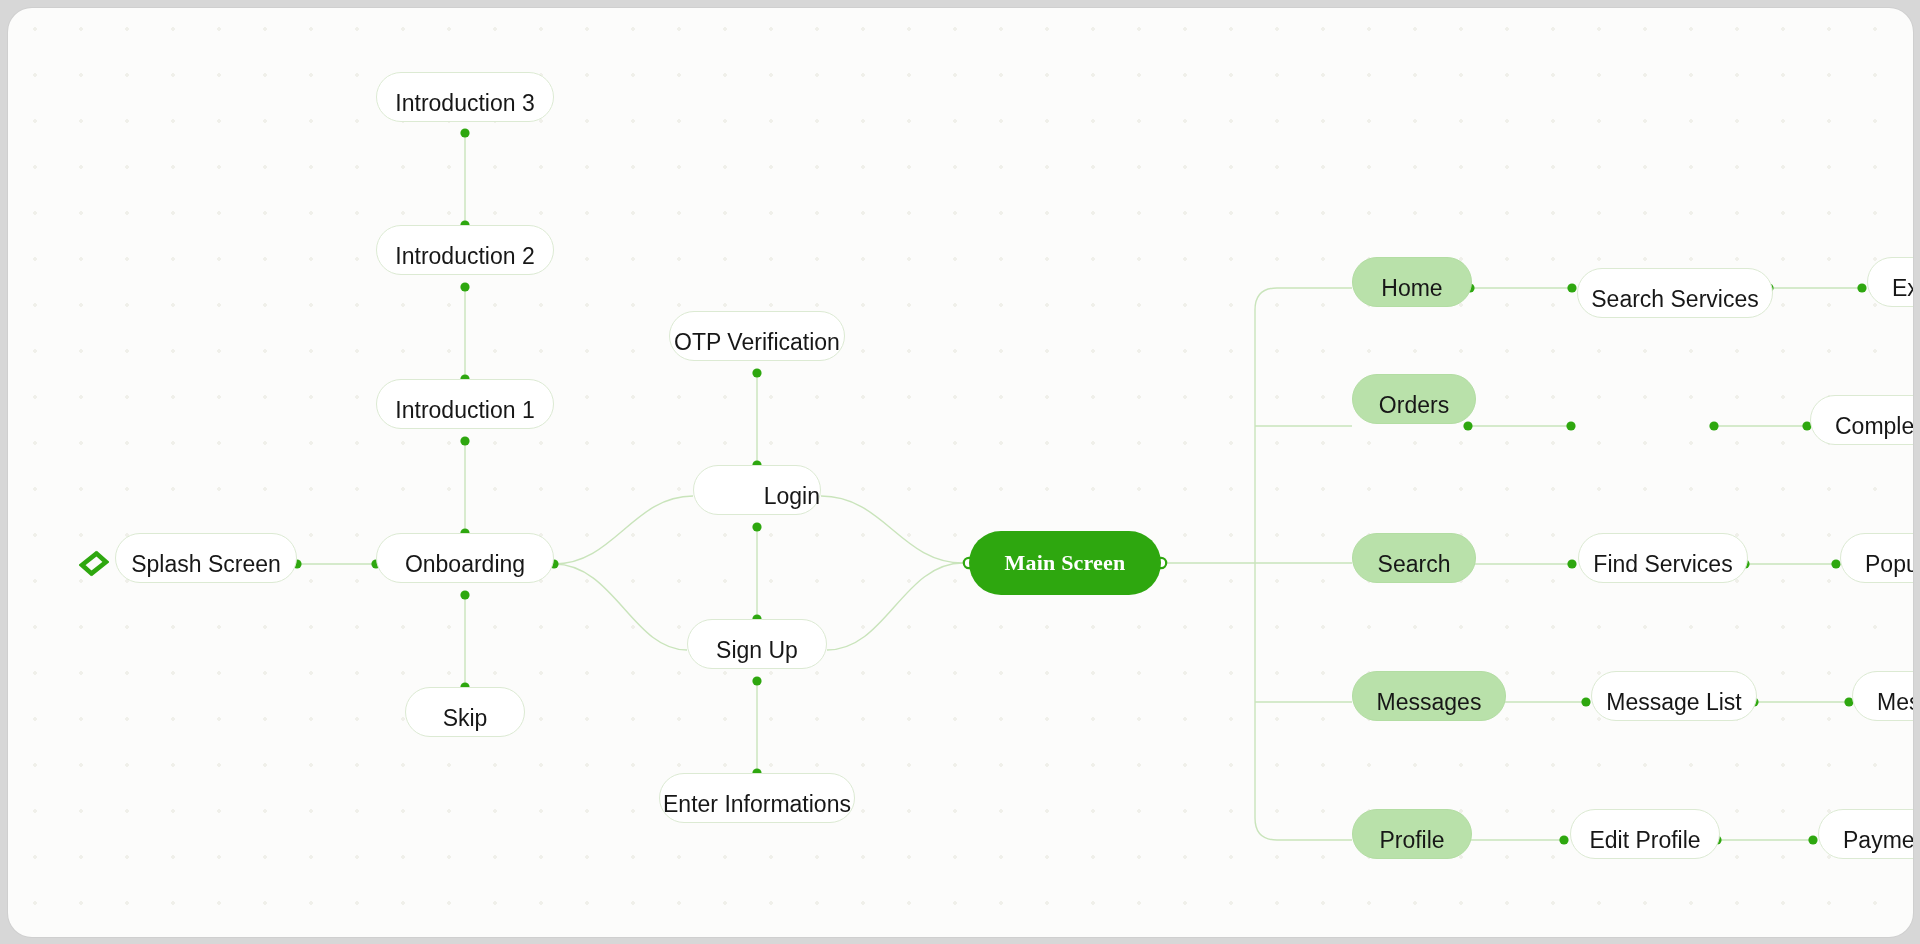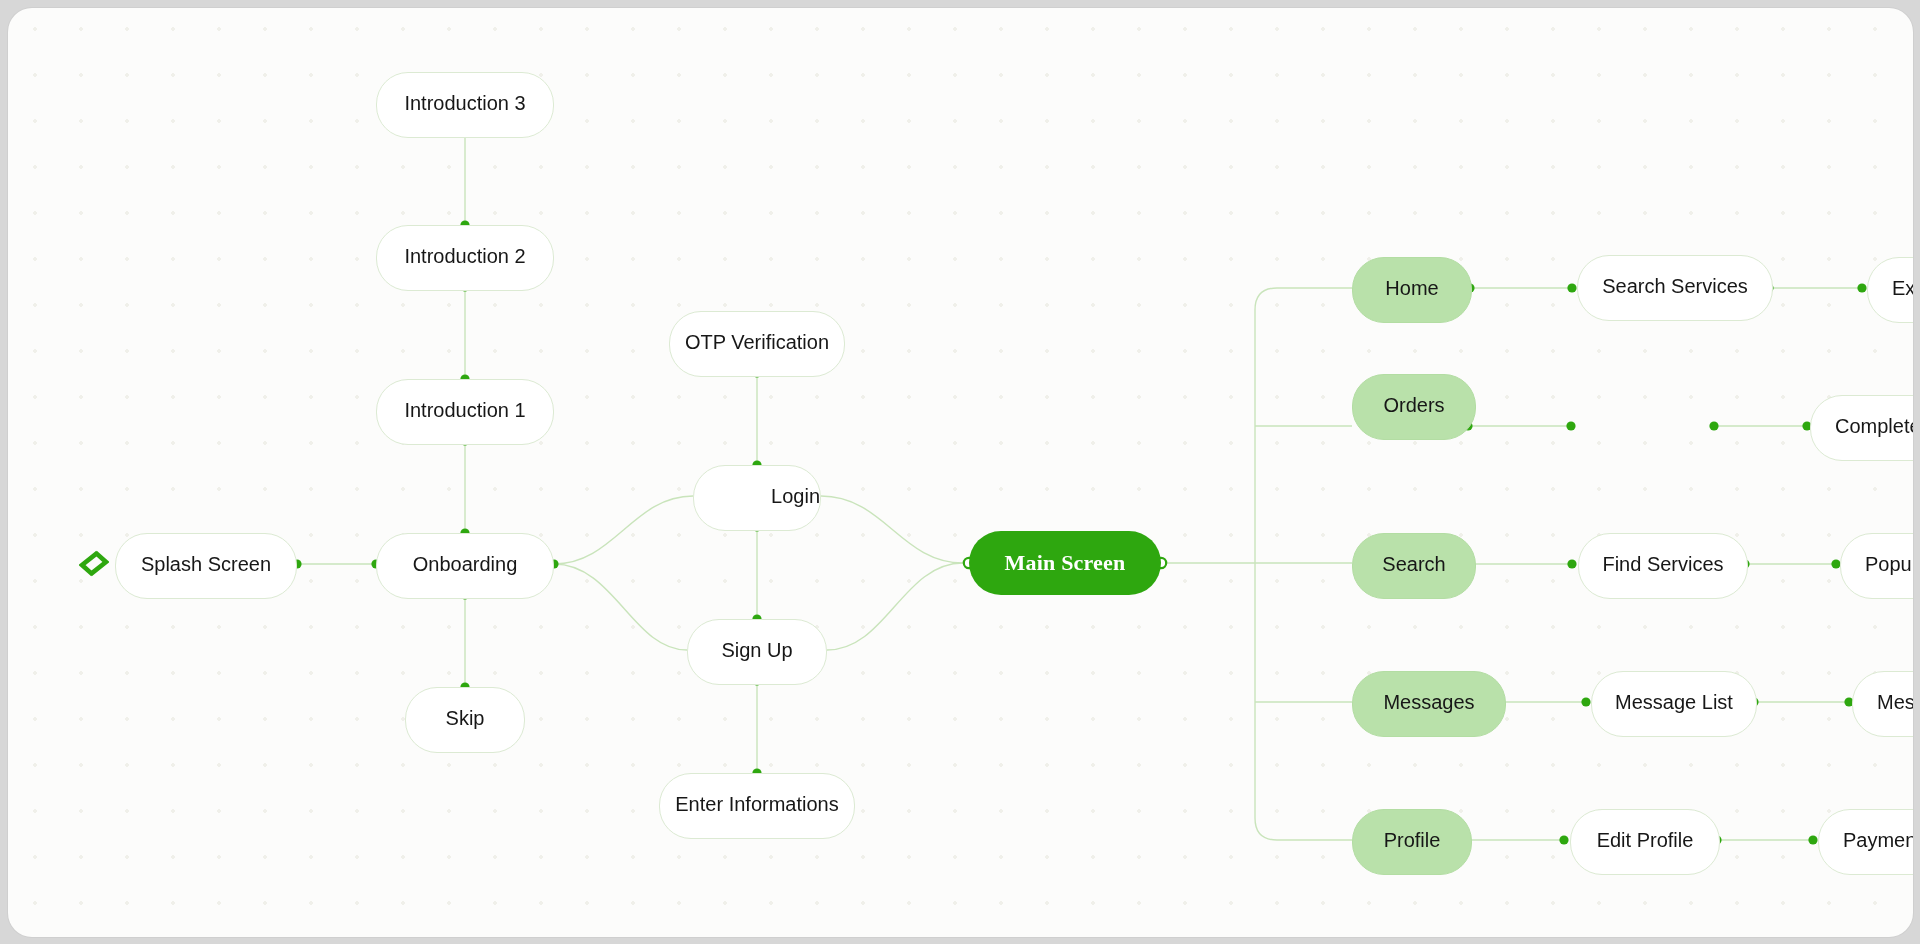"Introduction 3" .pill { font-size: 20px -> 23px; height: 66px -> 50px }
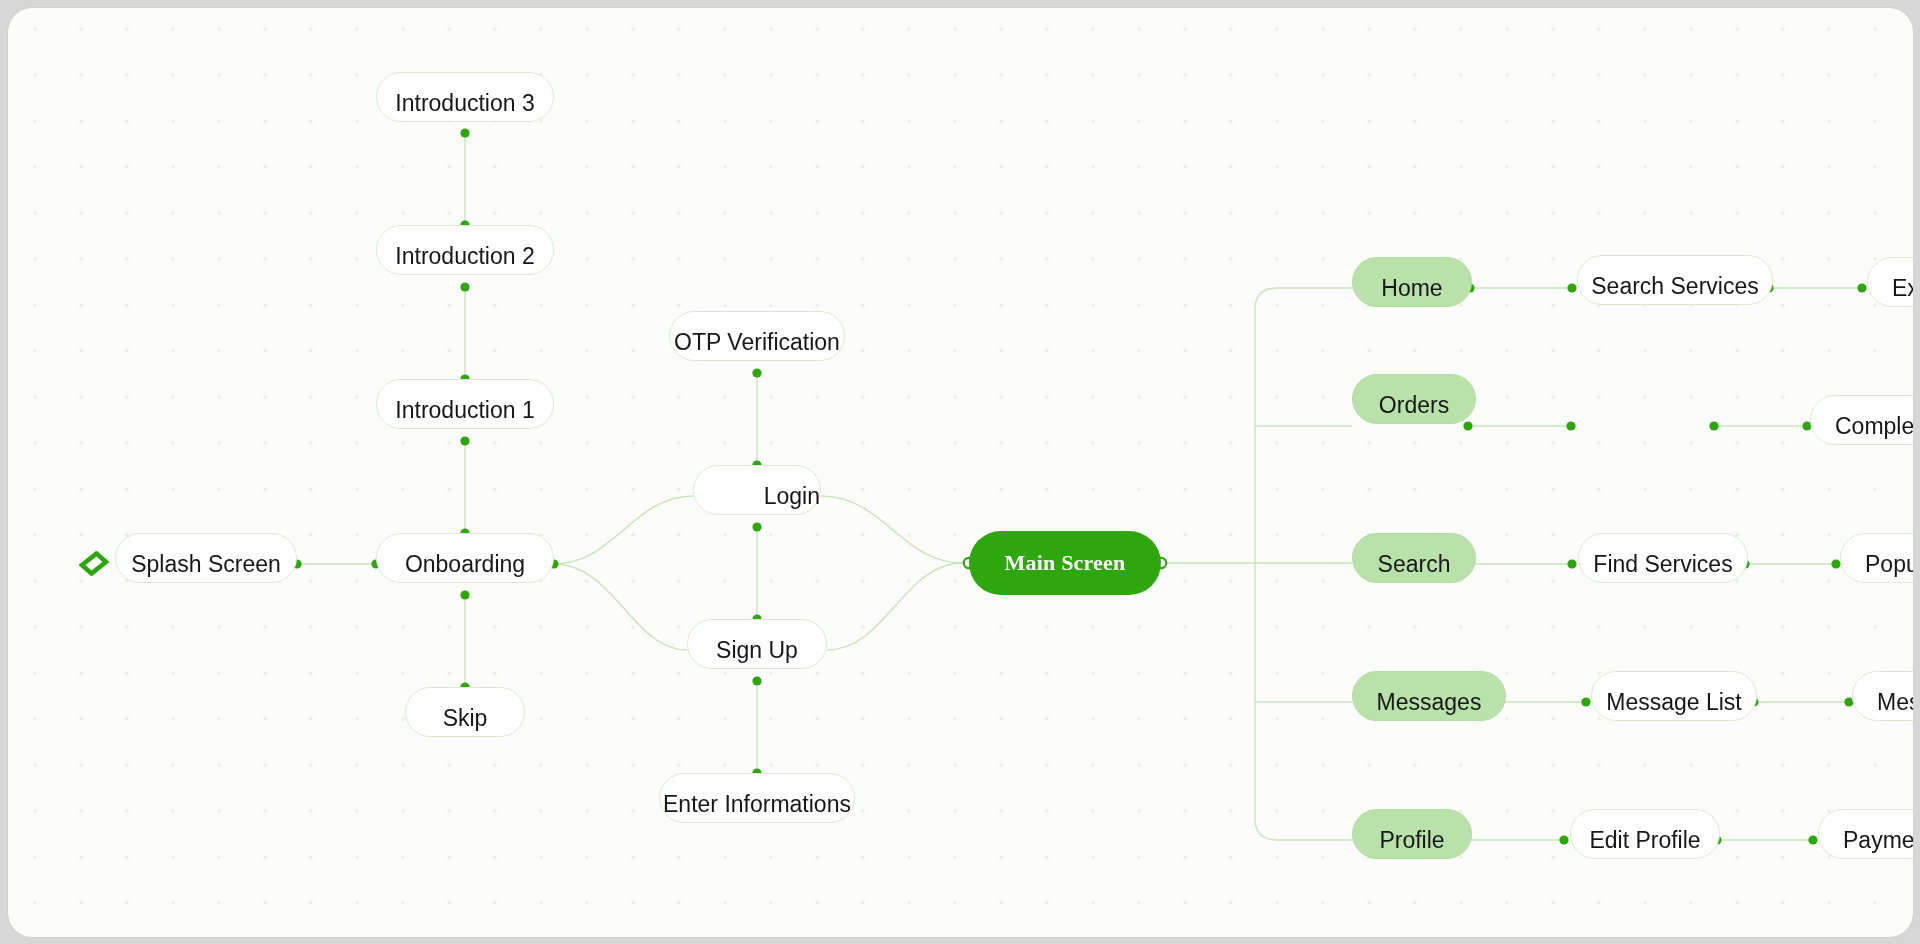"Search Services" div.pill { top: 255px -> 268px }
